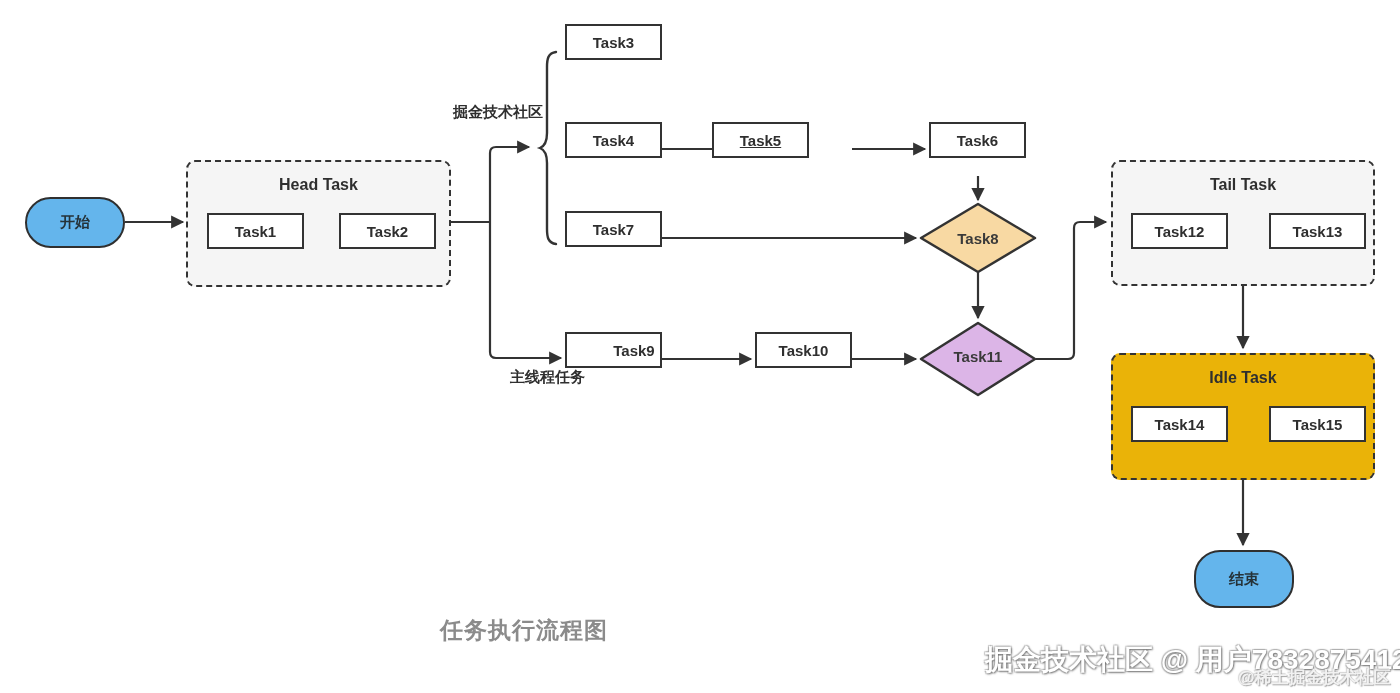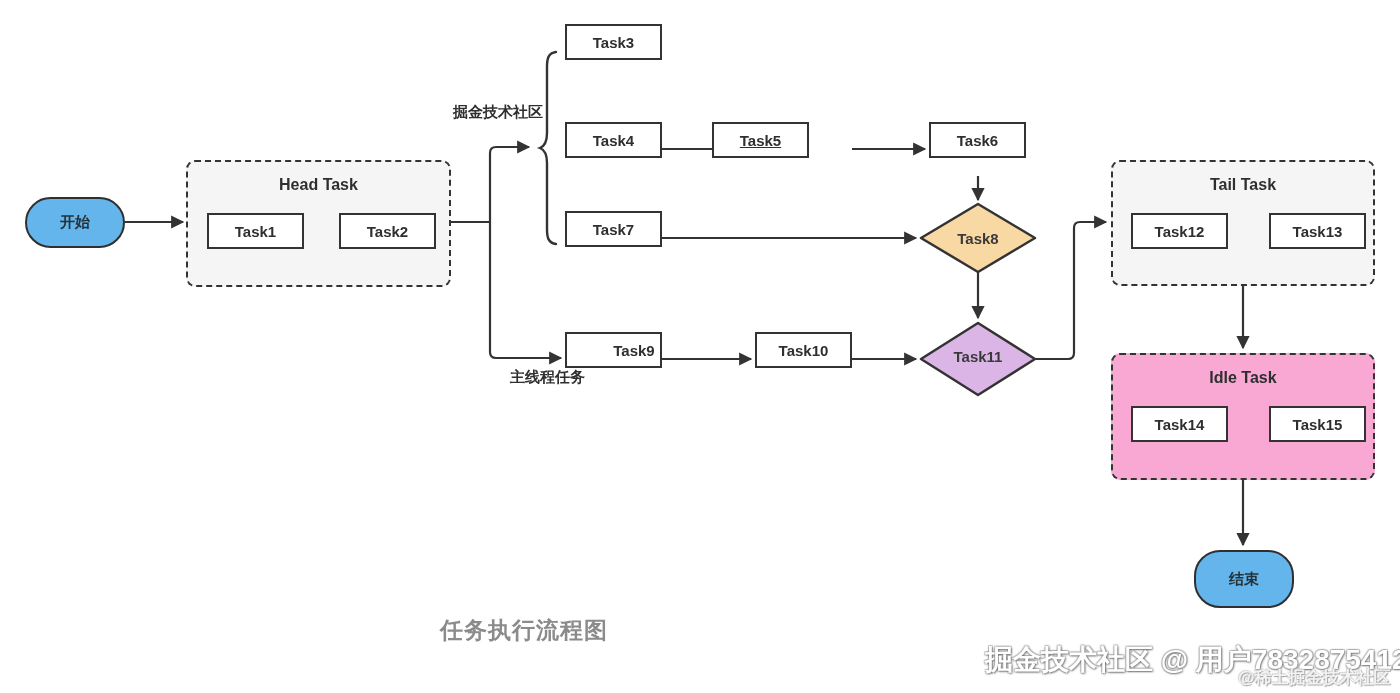"Idle Task" div.group { background: #f9a8d4 -> #eab308 }
